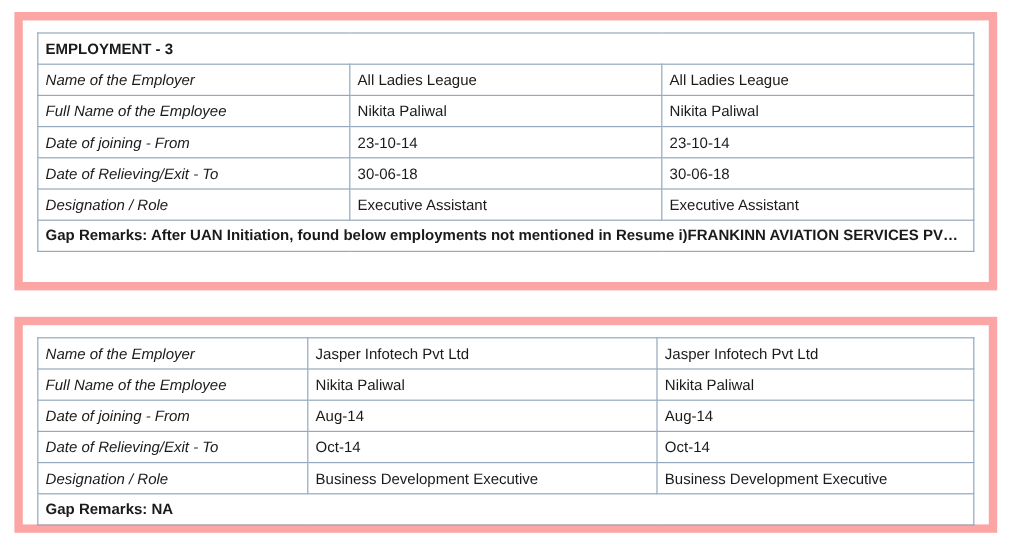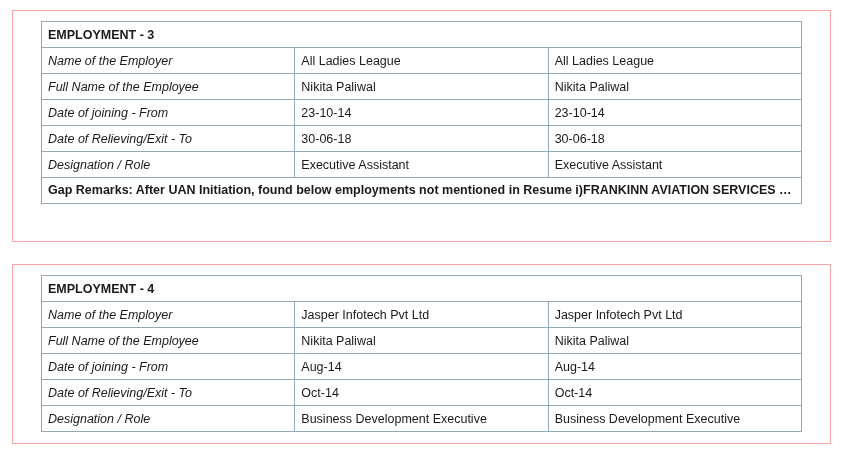"EMPLOYMENT - 3" .card { border: 1px solid #fca5a5 -> 7px solid #fca5a5; padding: 10px 28px -> 10px 12px }
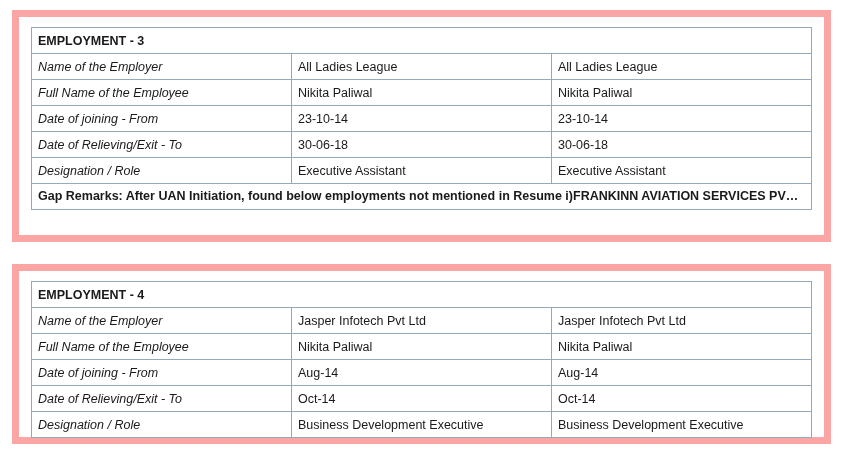"EMPLOYMENT - 4" tr { html: <tr> <td>EMPLOYMENT - 4</td> </tr> -> none }
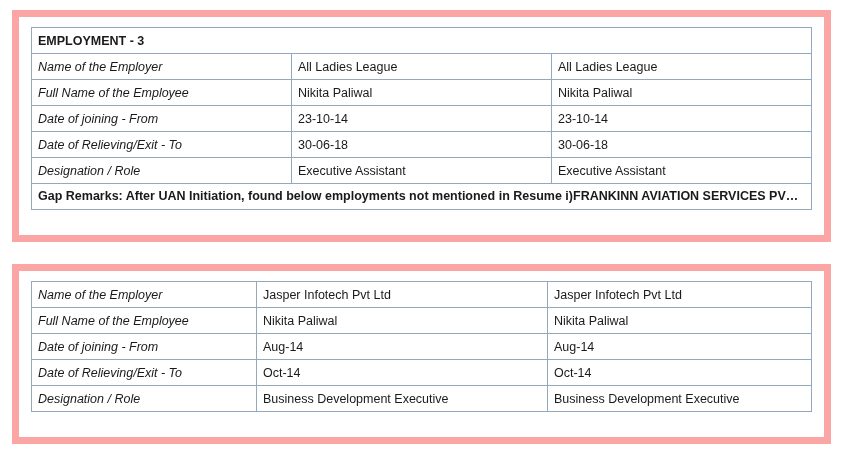"Gap Remarks: NA" tr { html: none -> <tr> <td>Gap Remarks: NA</td> </tr> }
